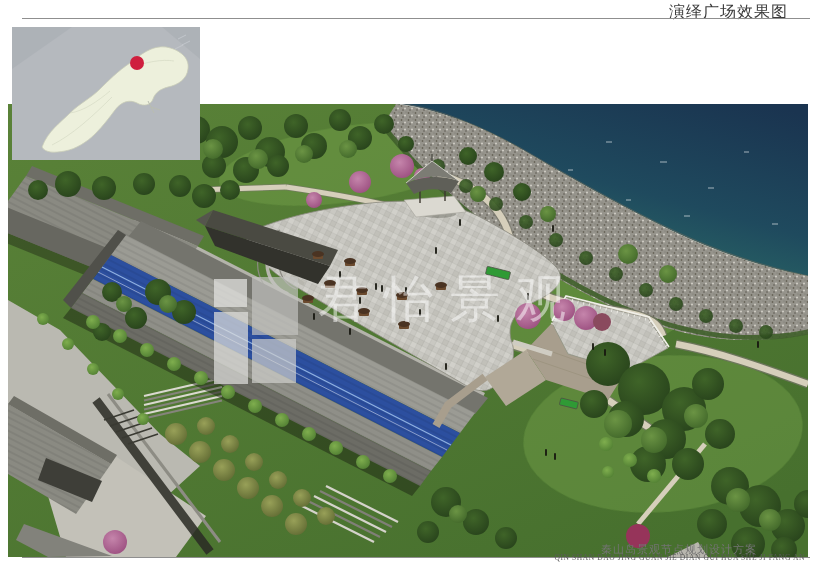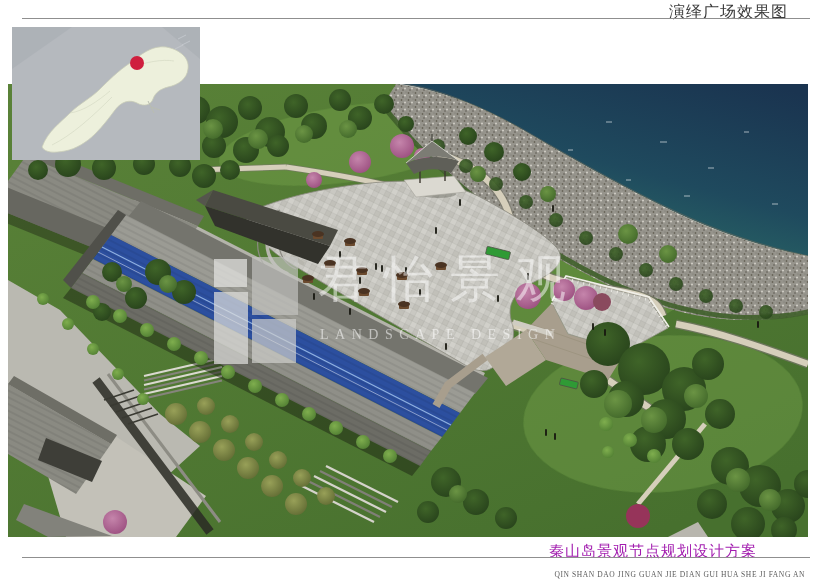"君怡景观" .render { top: 84px -> 104px }
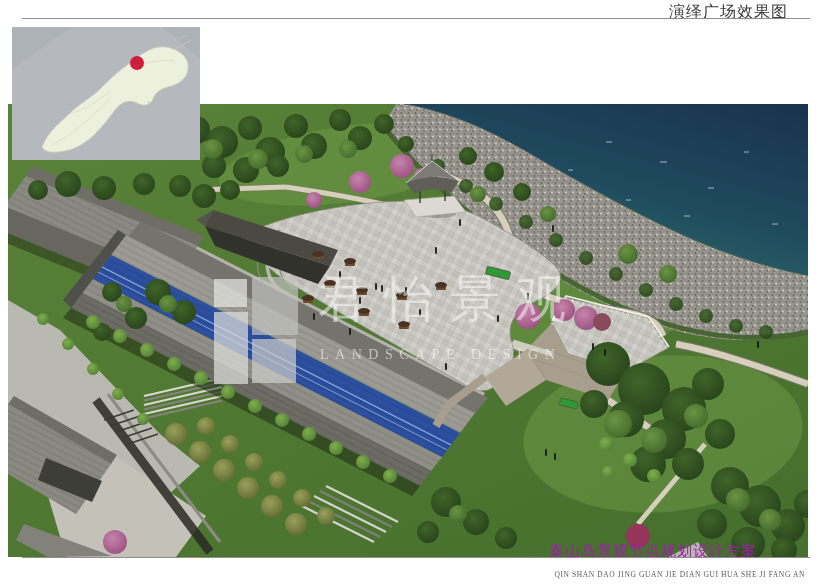"LANDSCAPE DESIGN" div.wm-en { html: <div>LANDSCAPE DESIGN</div> -> none }
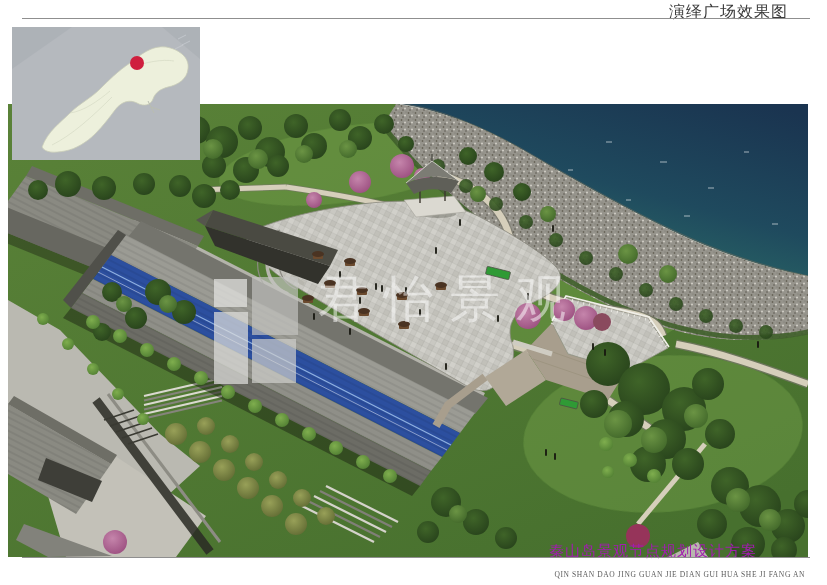"秦山岛景观节点规划设计方案" .bottom-title { color: #a21caf -> #737373; font-size: 15px -> 11px }
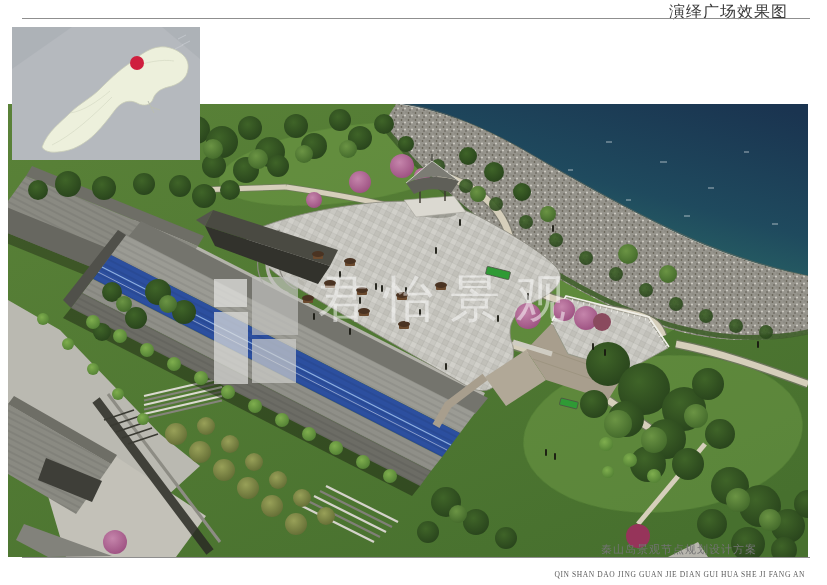"QIN SHAN DAO JING GUAN" .bottom-pinyin { top: 570px -> 553px }
